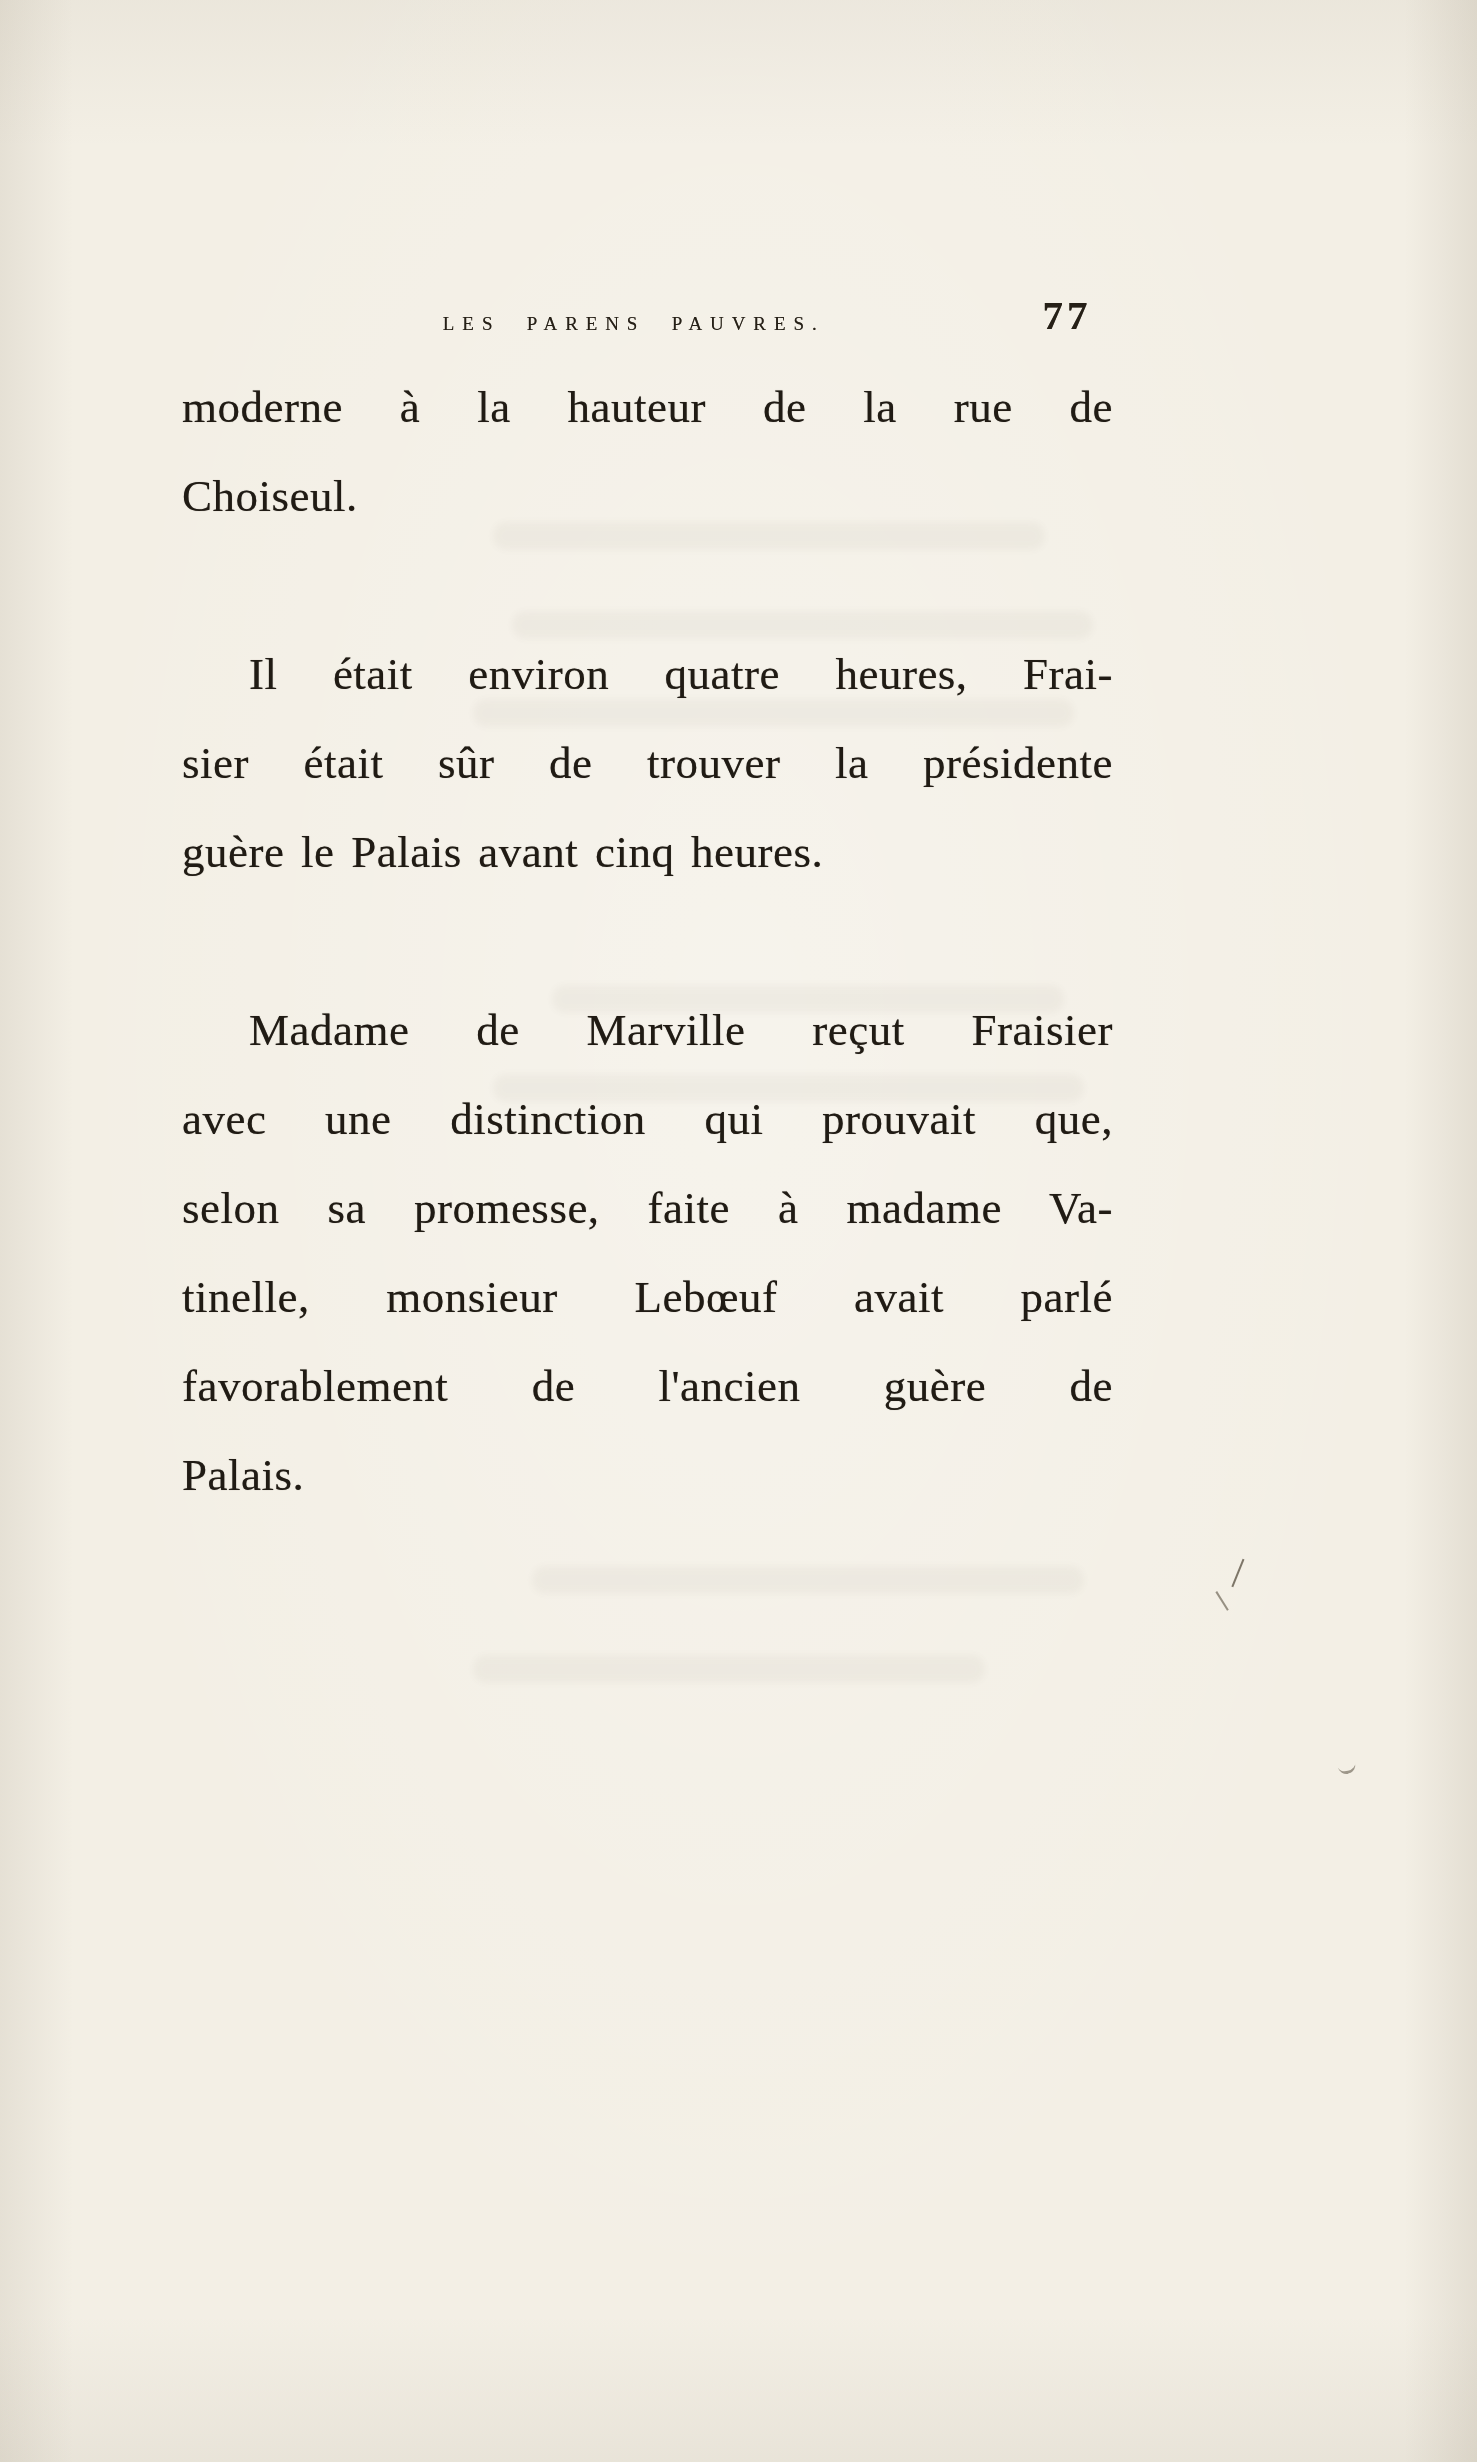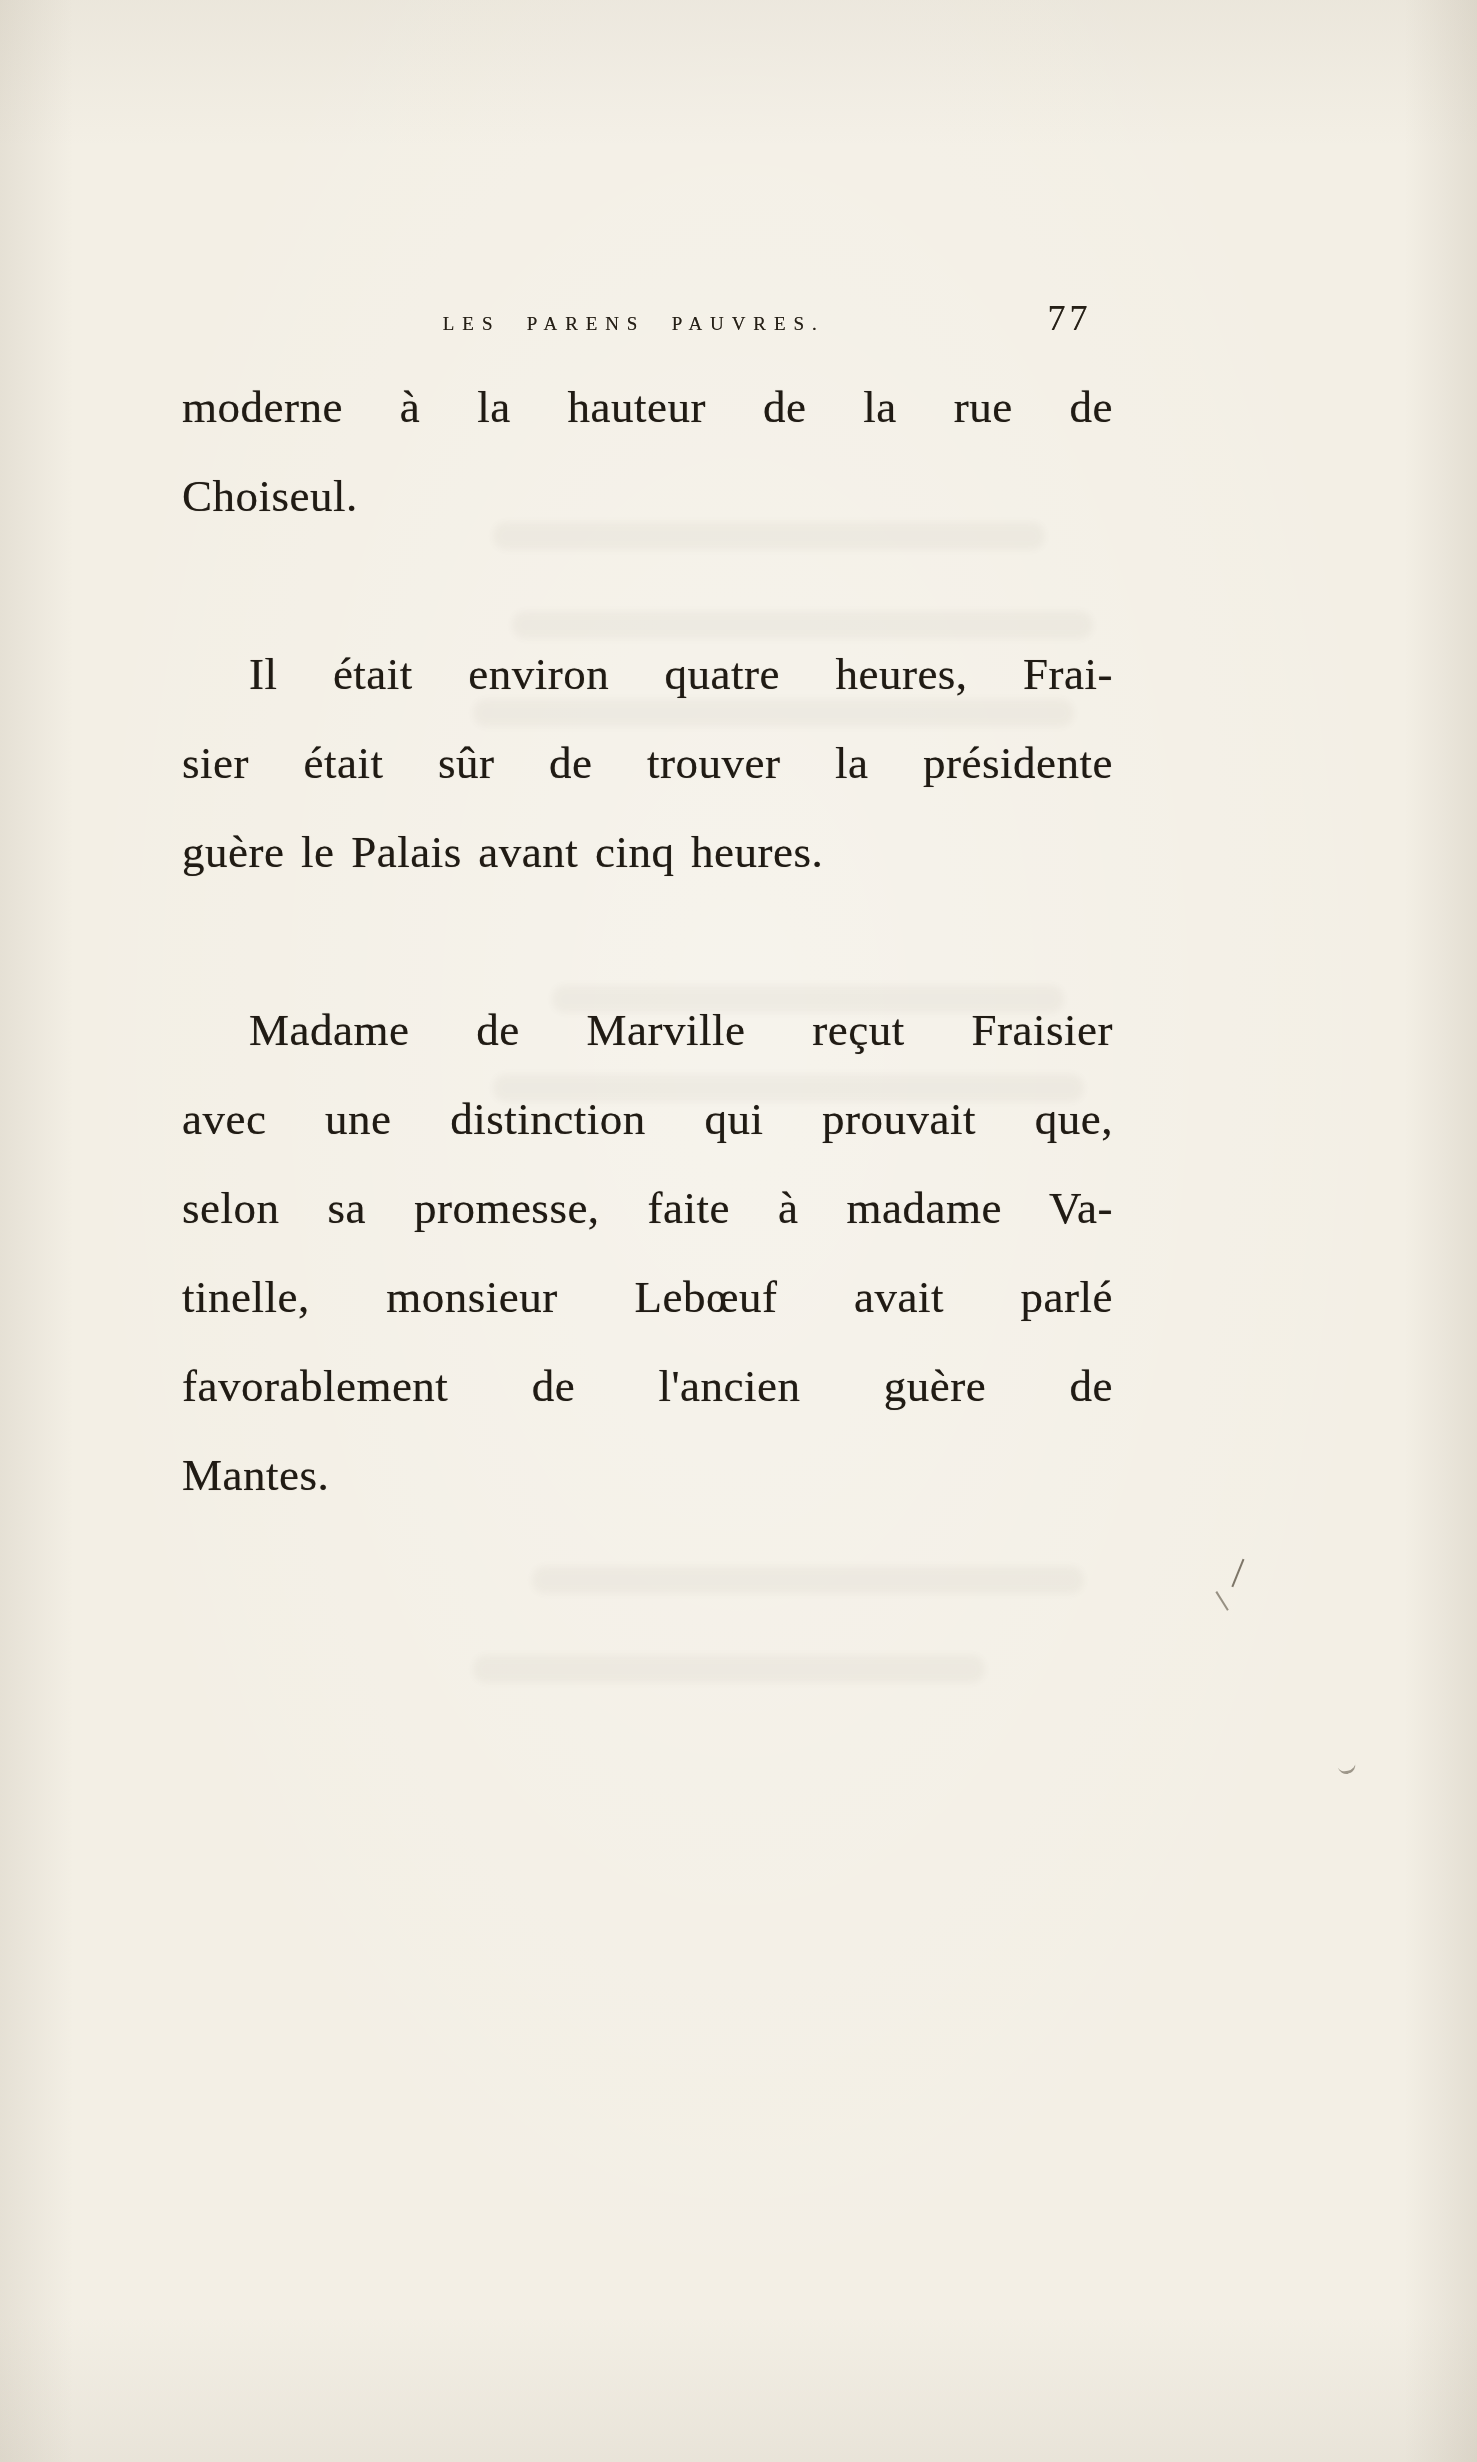"77" .page-number { font-size: 36px -> 41px; font-weight: none -> bold }
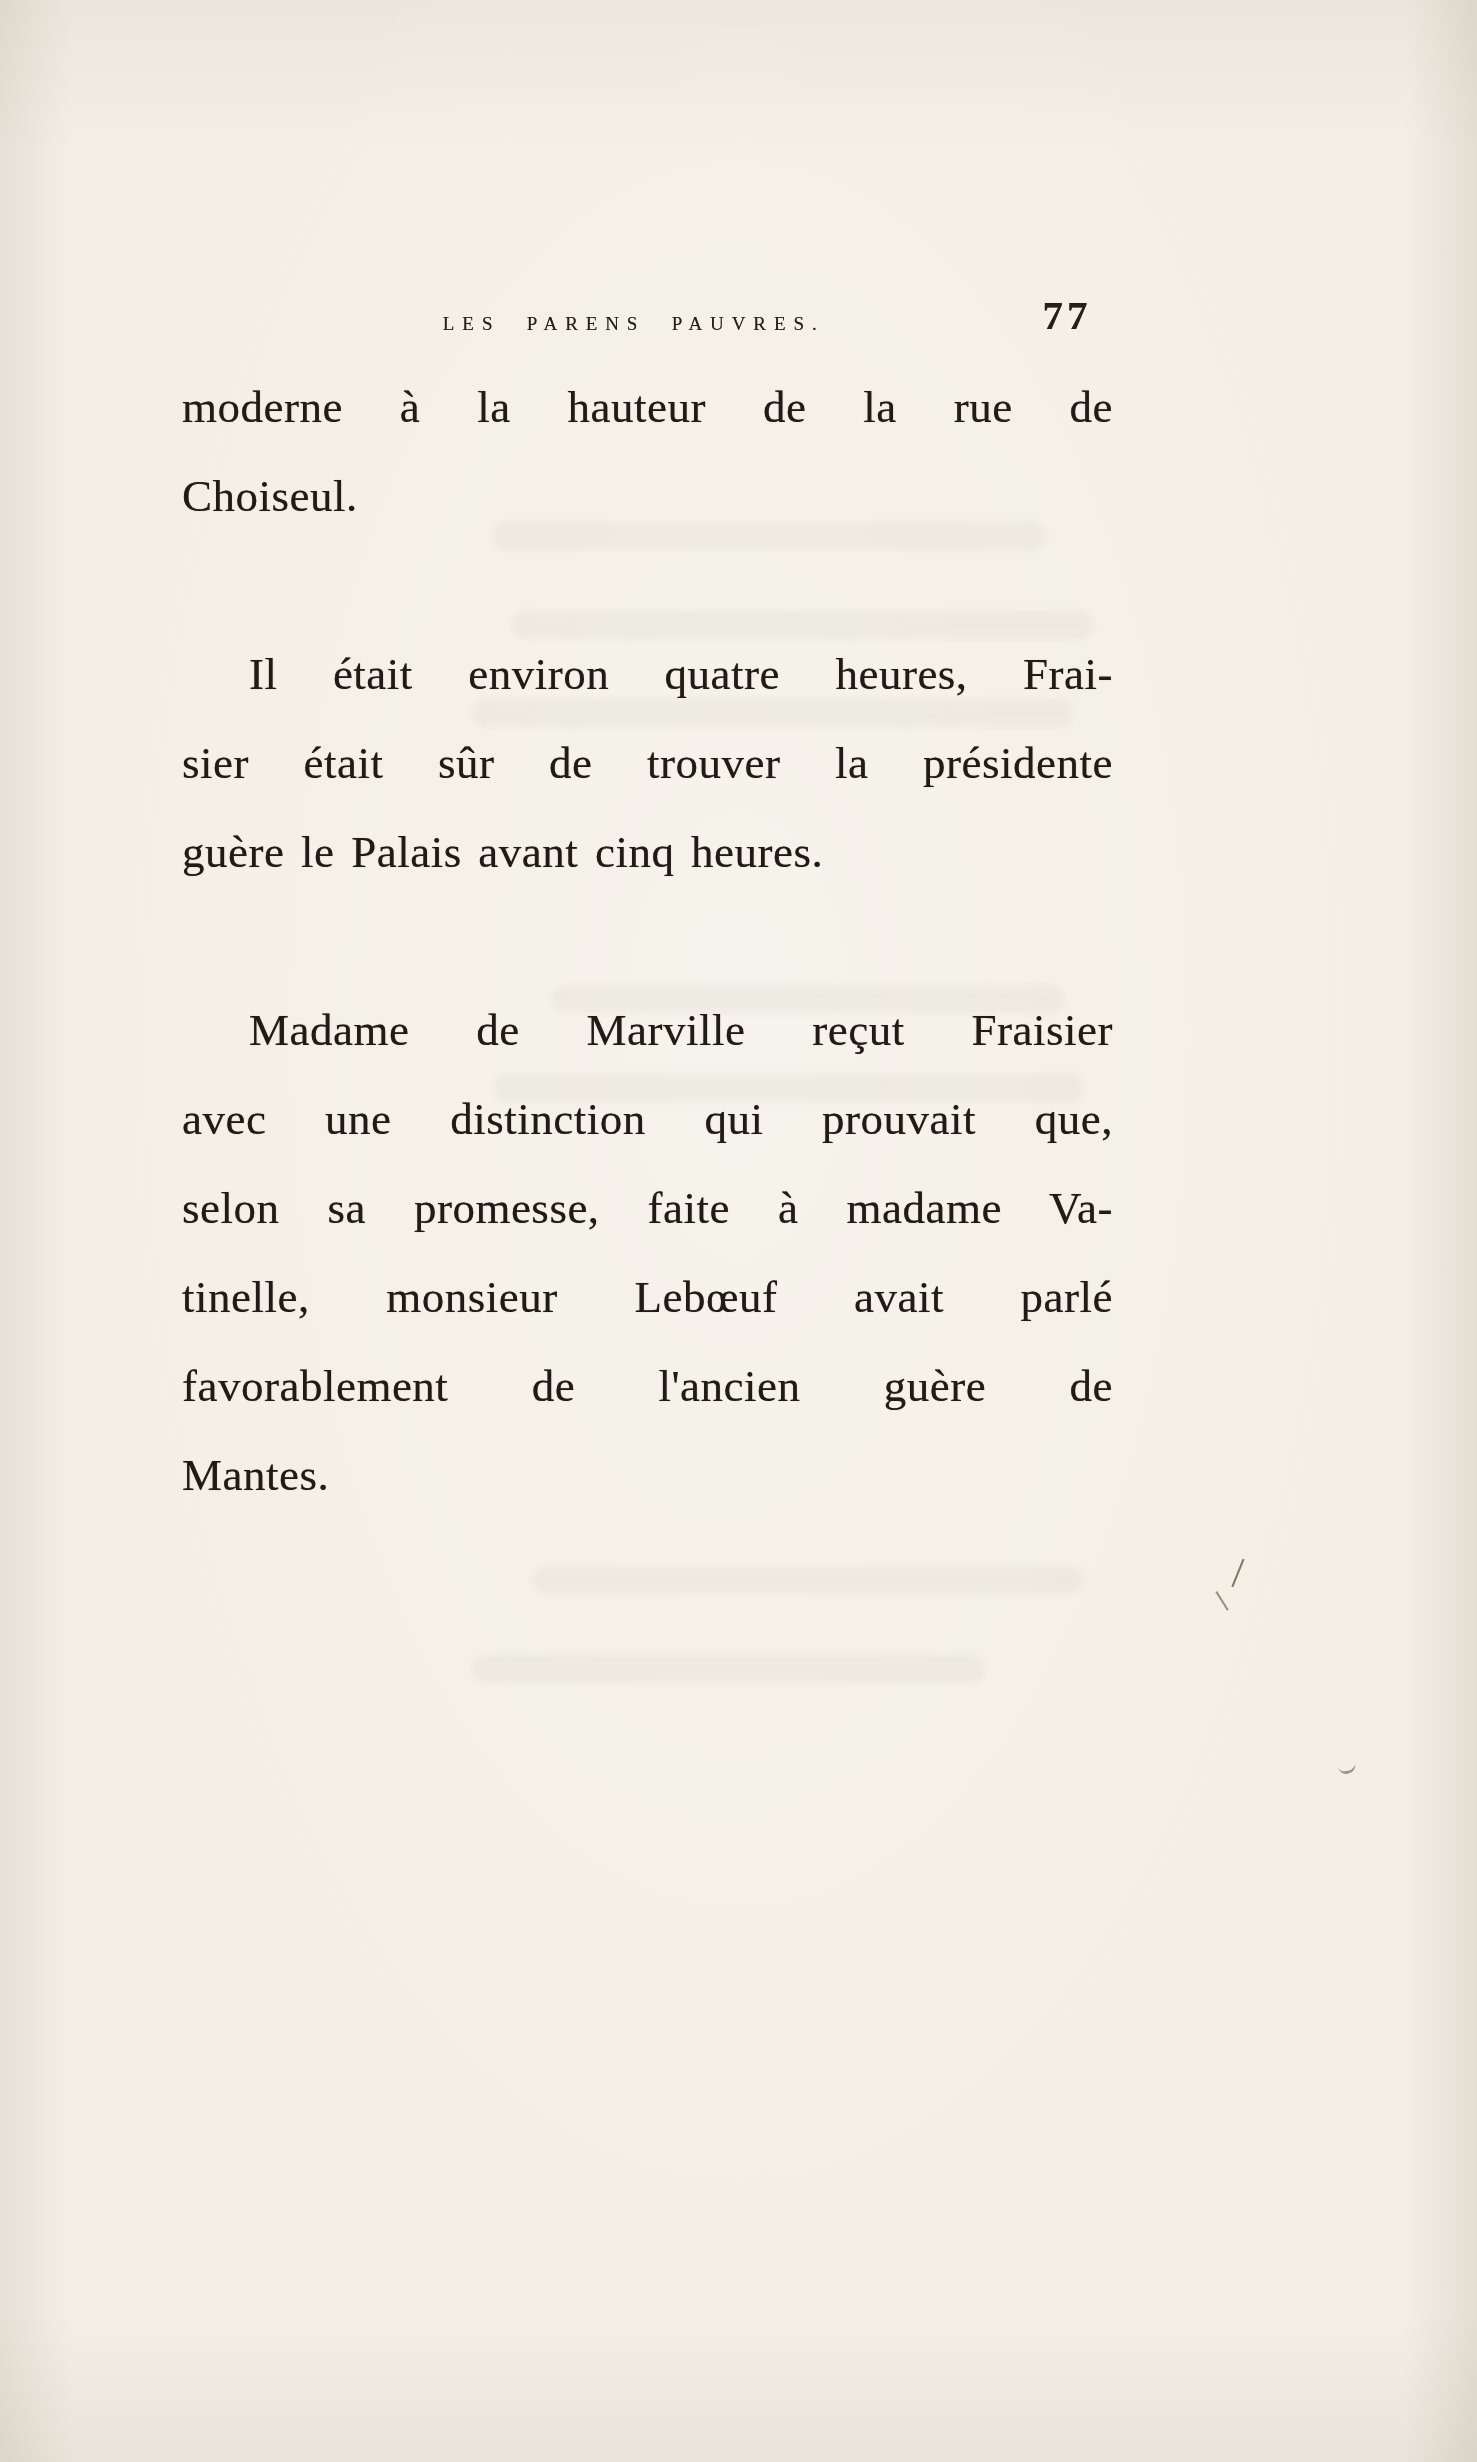"Mantes." div.line { text: Mantes -> Palais }
